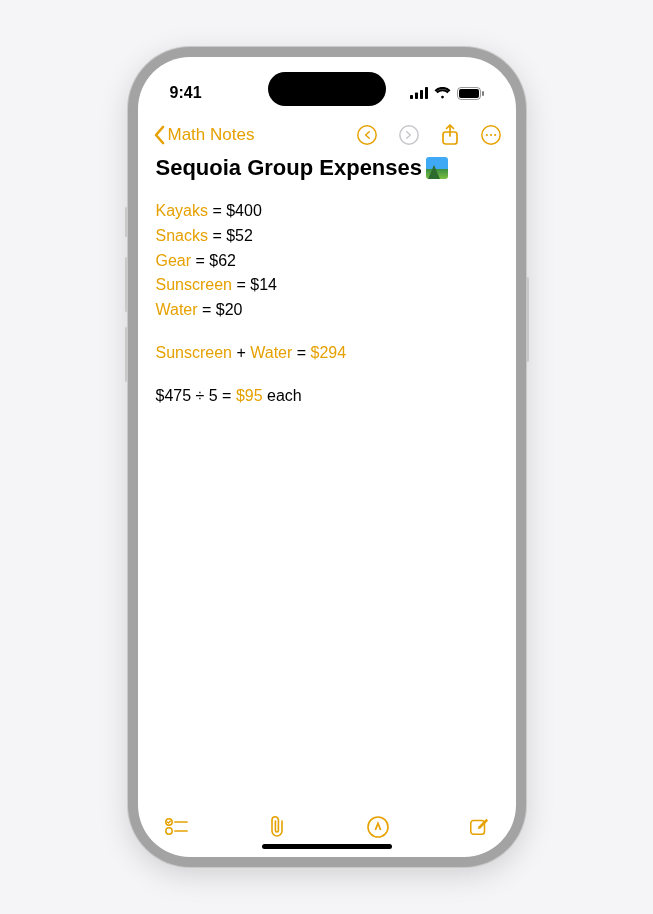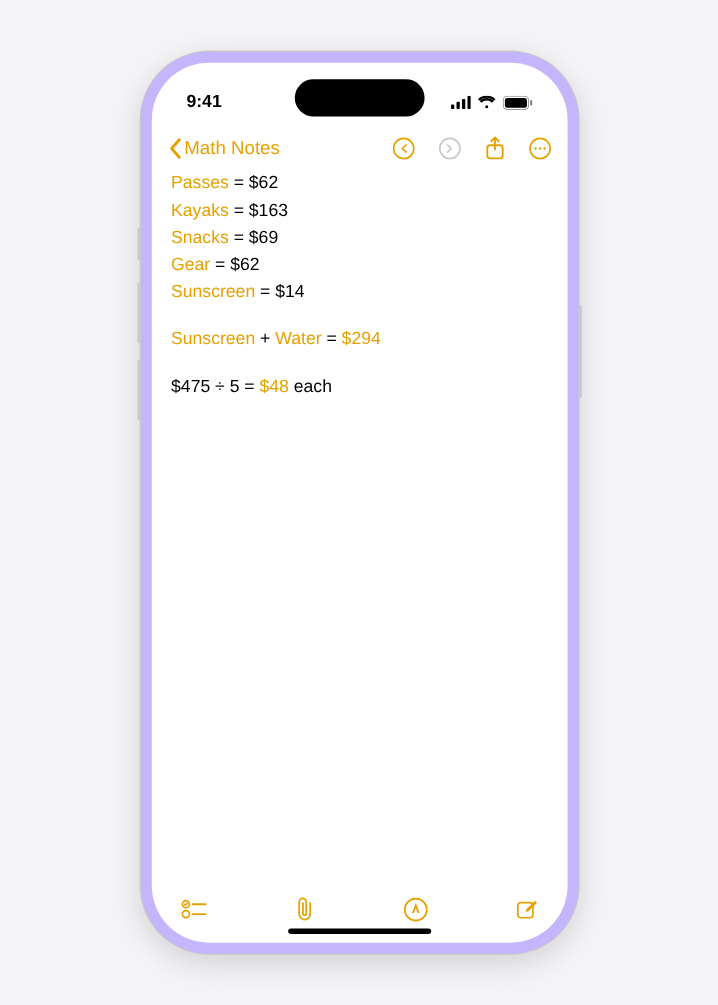"9:41" .device { background: #c4b5fd -> #a3a3a3 }
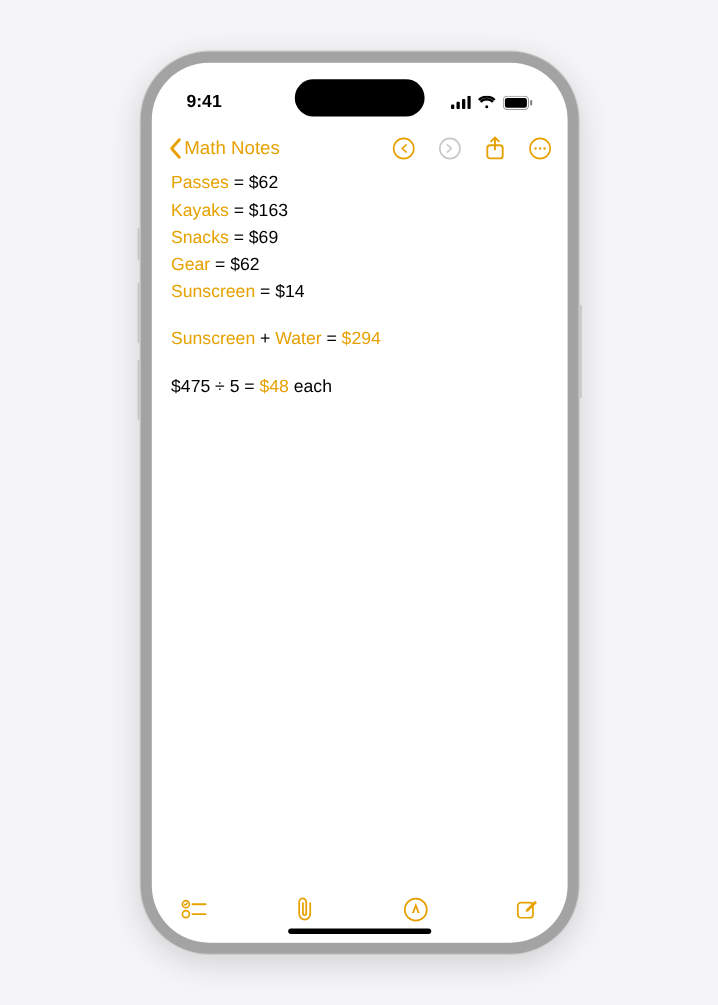"Sequoia Group Expenses" h1.note-title { html: none -> <h1> <span>Sequoia Group Expenses</span> <span></span> </h1> }
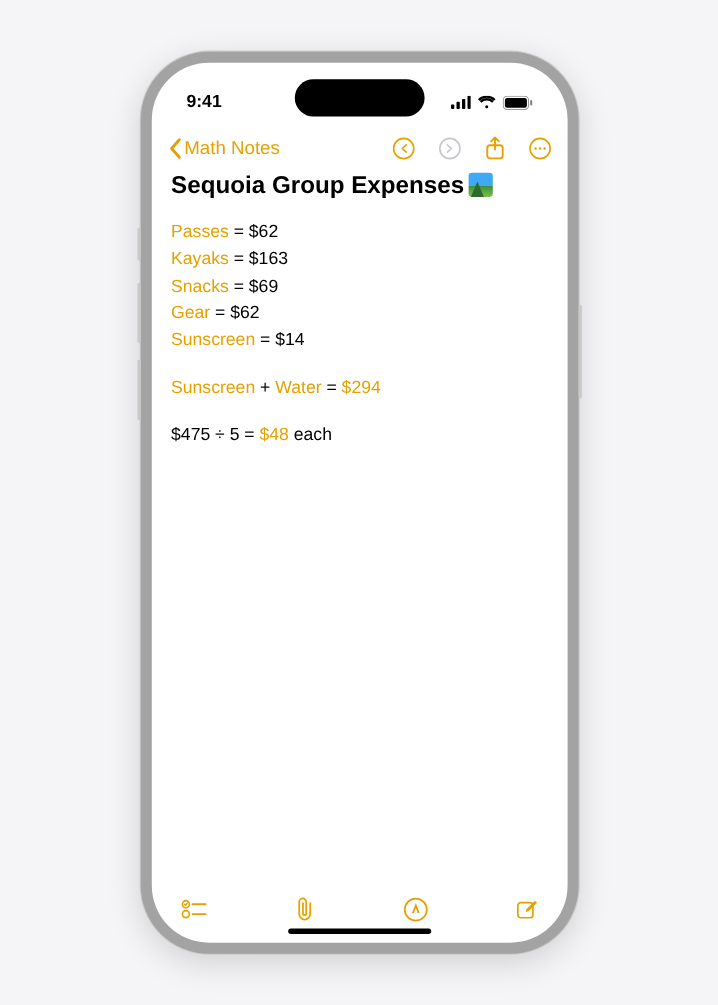"Passes = $62" div.line { html: <div><span>Passes</span> = <span>$62</span></div> -> none }
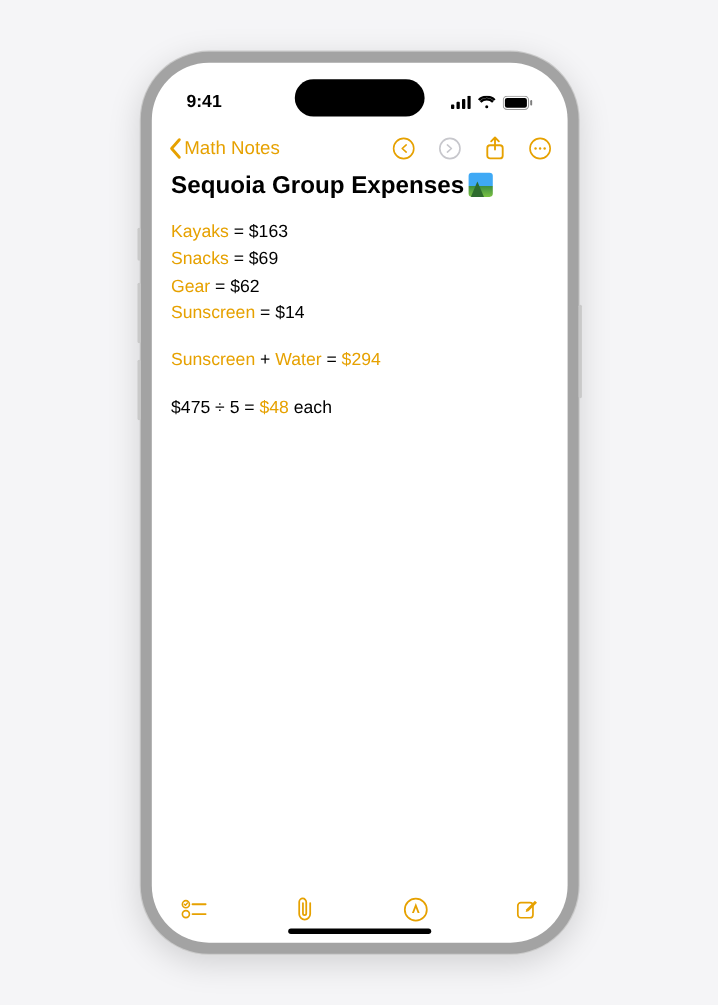"$163" span { text: $163 -> $400 }
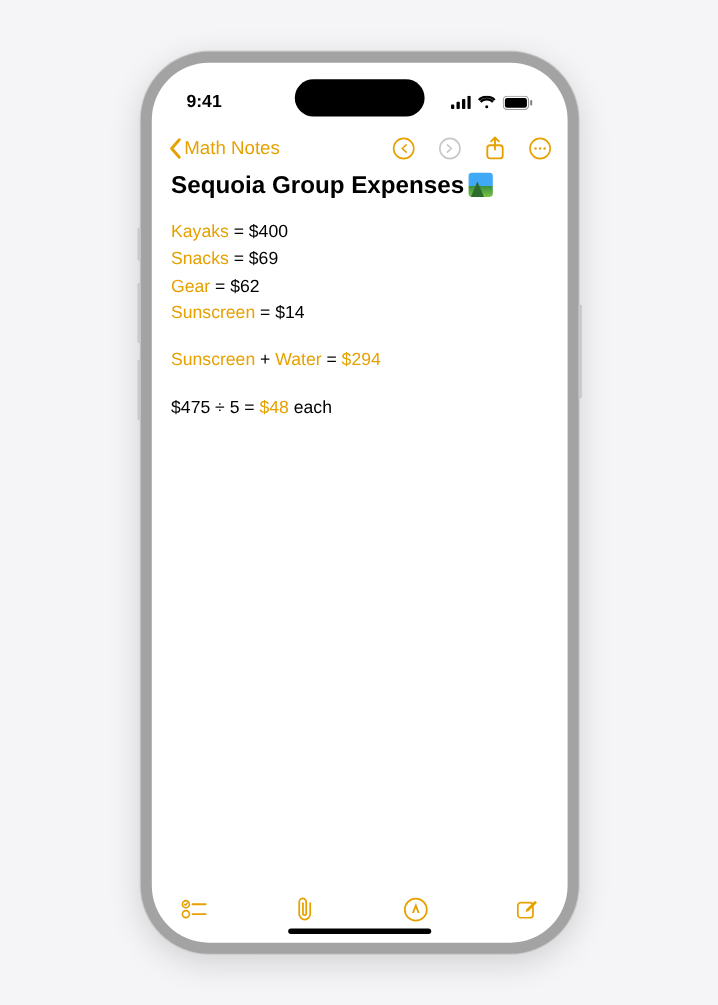"$69" span { text: $69 -> $52 }
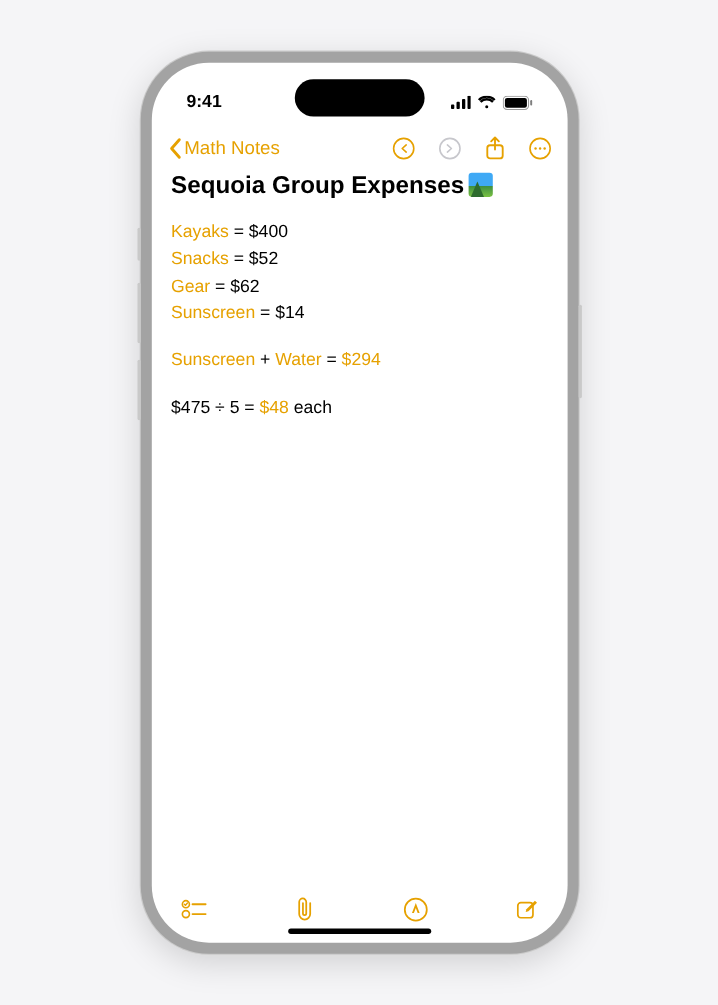"Water = $20" div.line { html: none -> <div><span>Water</span> = <span>$20</span></div> }
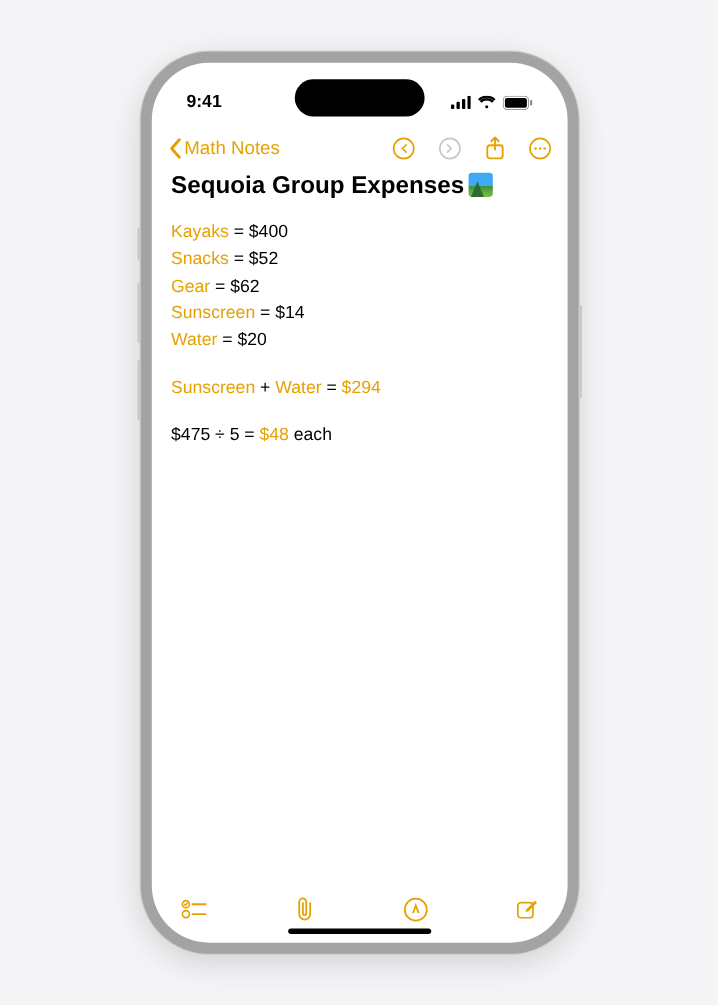"$48" span.accent { text: $48 -> $95 }
